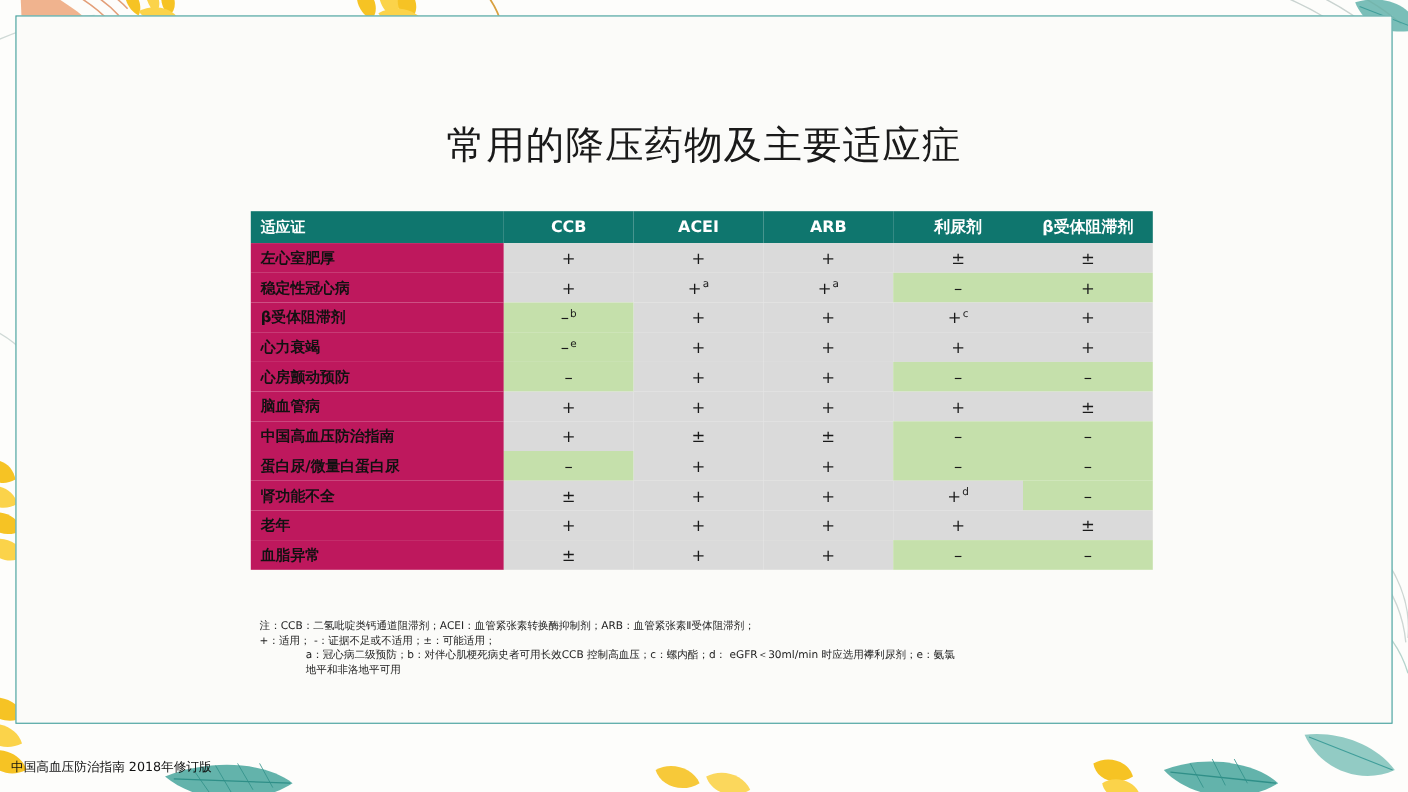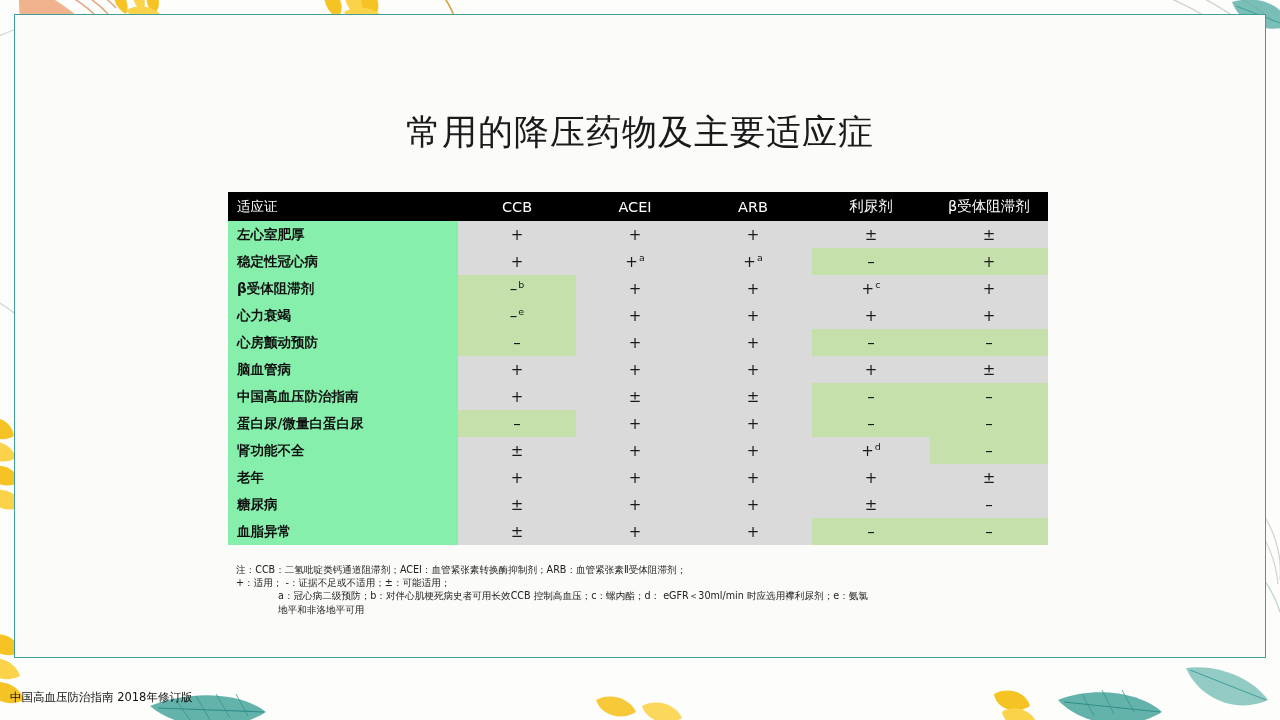"适应证" thead th { background: #000000 -> #0f766e; font-weight: normal -> bold }
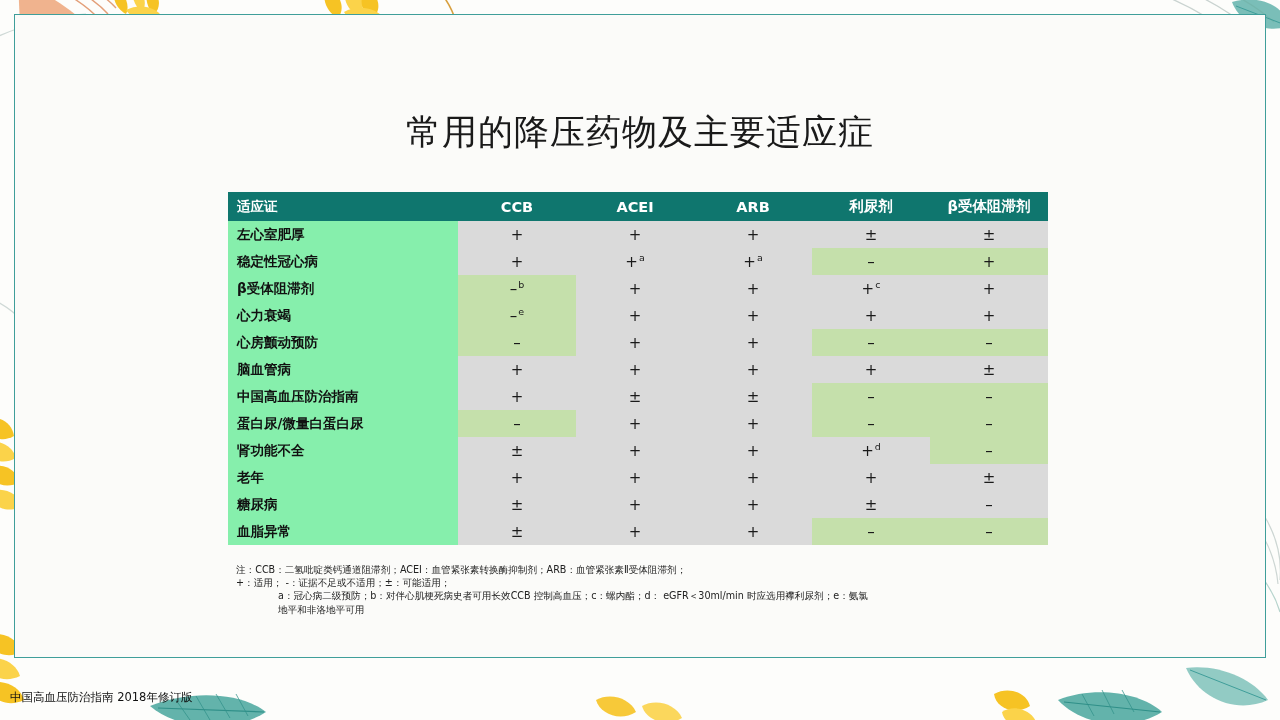"左心室肥厚" tbody td.lab { background: #86efac -> #be185d }
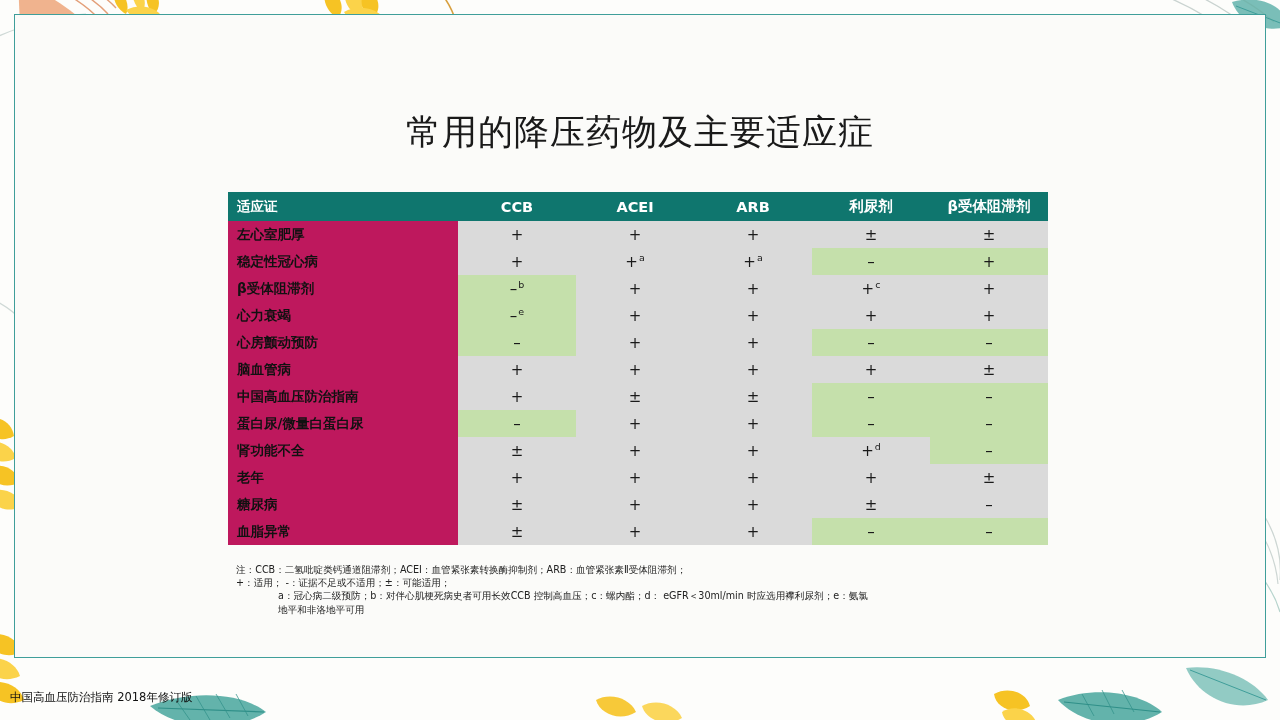"糖尿病" tr { html: <tr> <td>糖尿病</td> <td><span>±</span></td> <td><span>+</span></td> <td><span>+</span></td> <td><span>±</span></td> <td><span>–</span></td> </tr> -> none }
